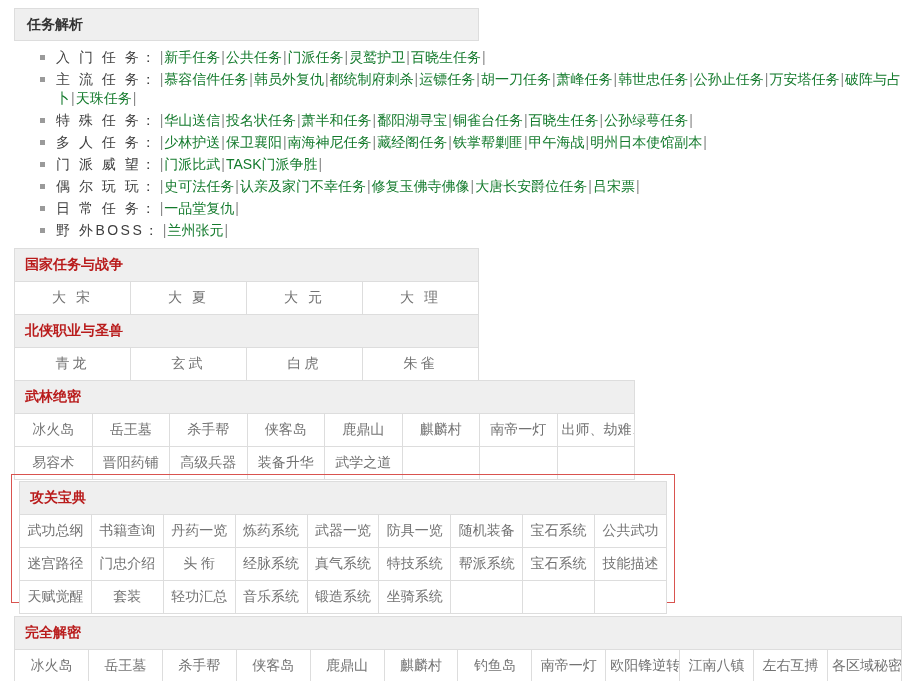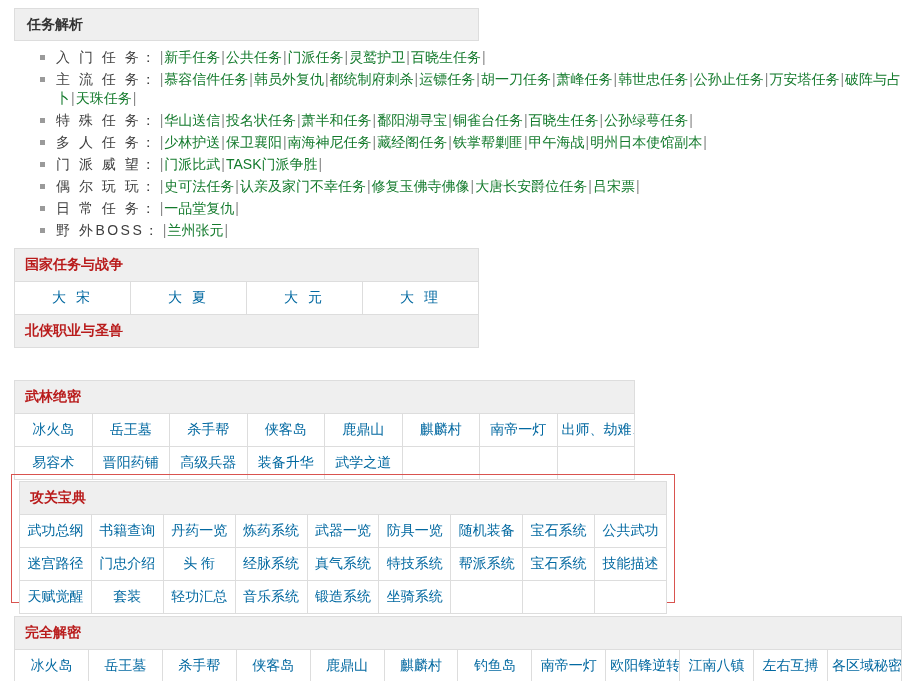"大 宋" table.grid td a.gl { color: #0369a1 -> #737373 }
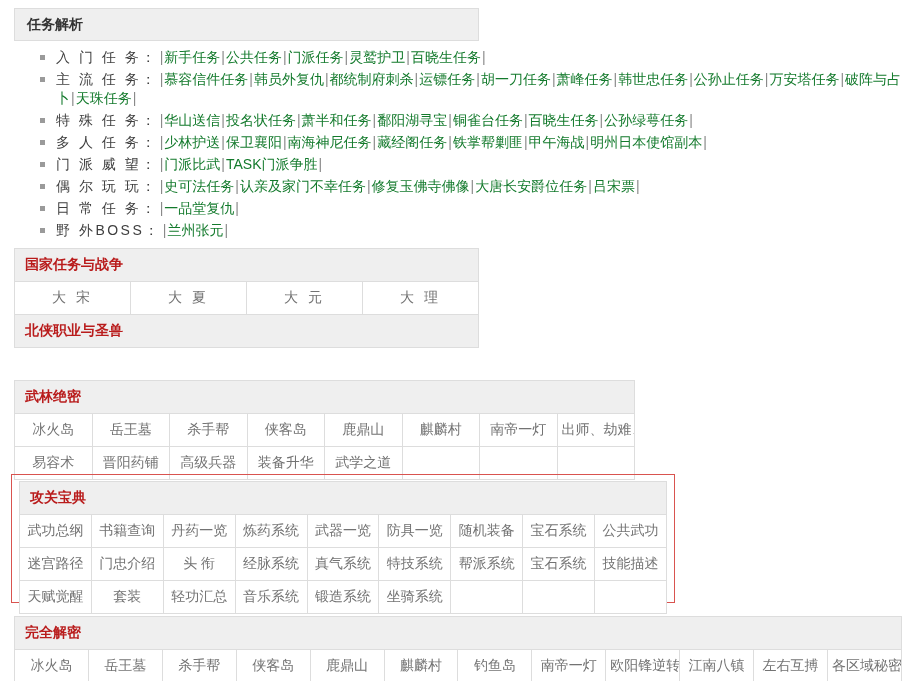"青龙" tr { html: none -> <tr> <td><a>青龙</a></td> <td><a>玄武</a></td> <td><a>白虎</a></td> <td><a>朱雀</a></td> </tr> }
